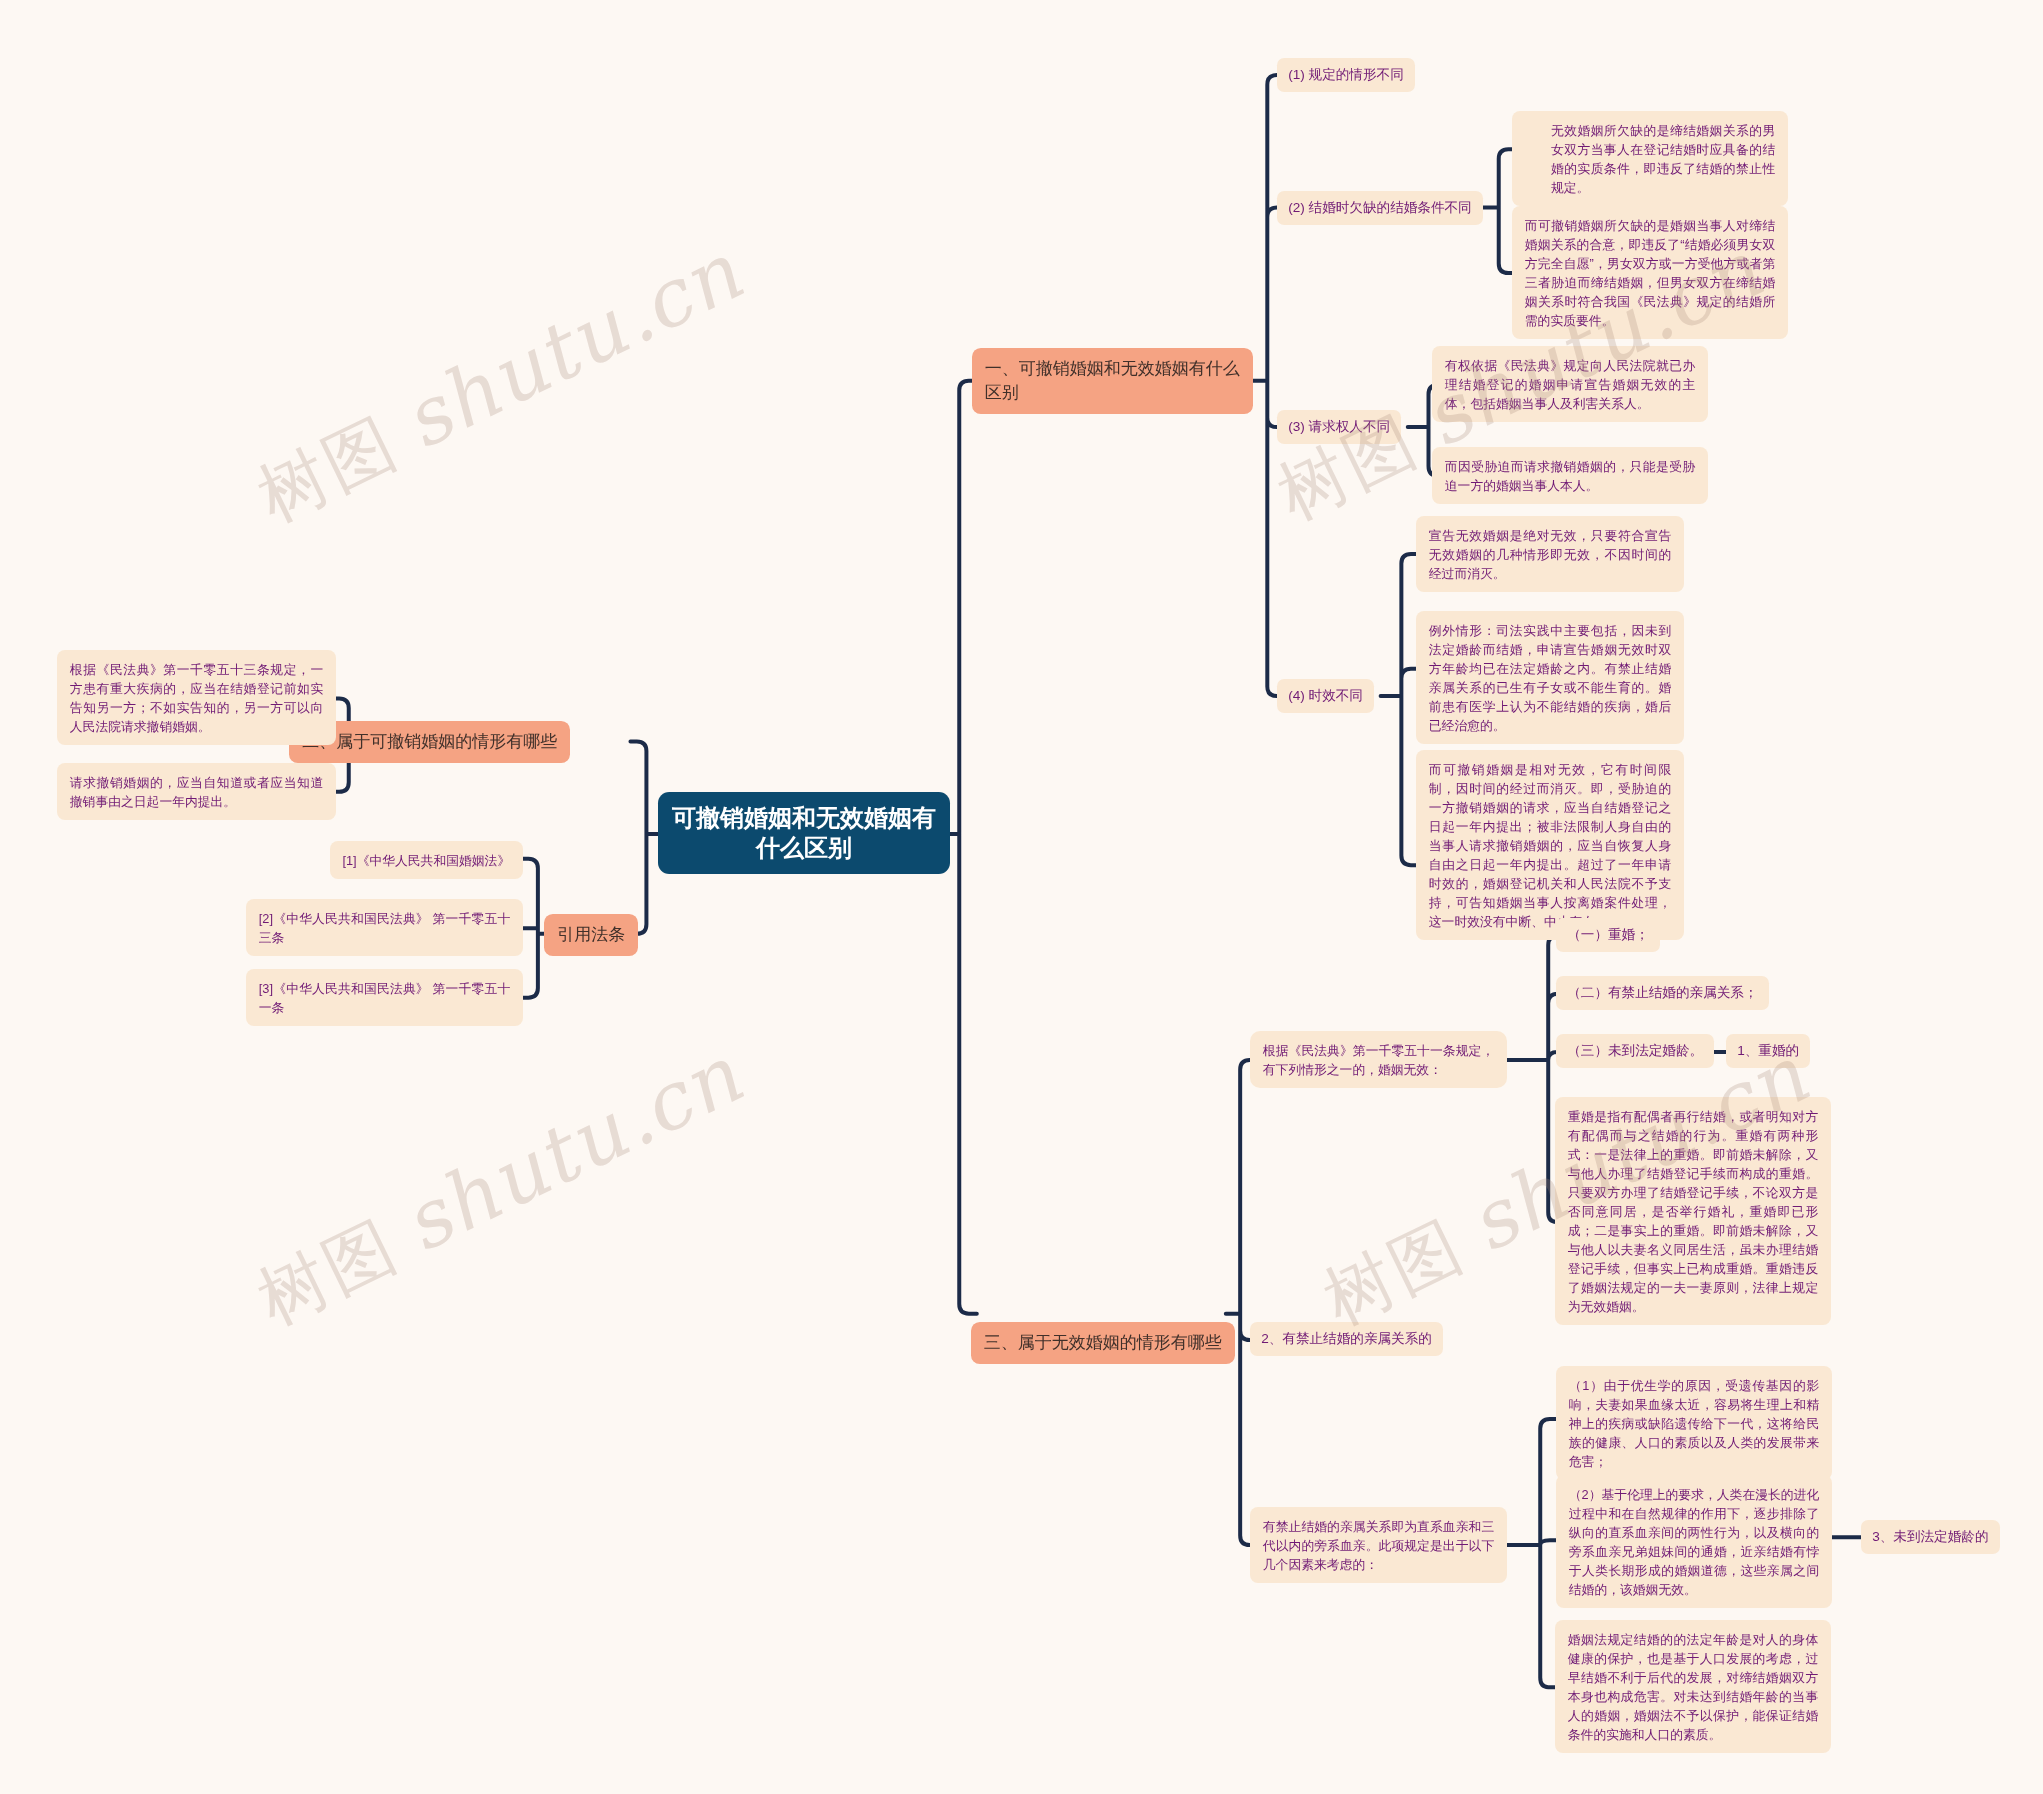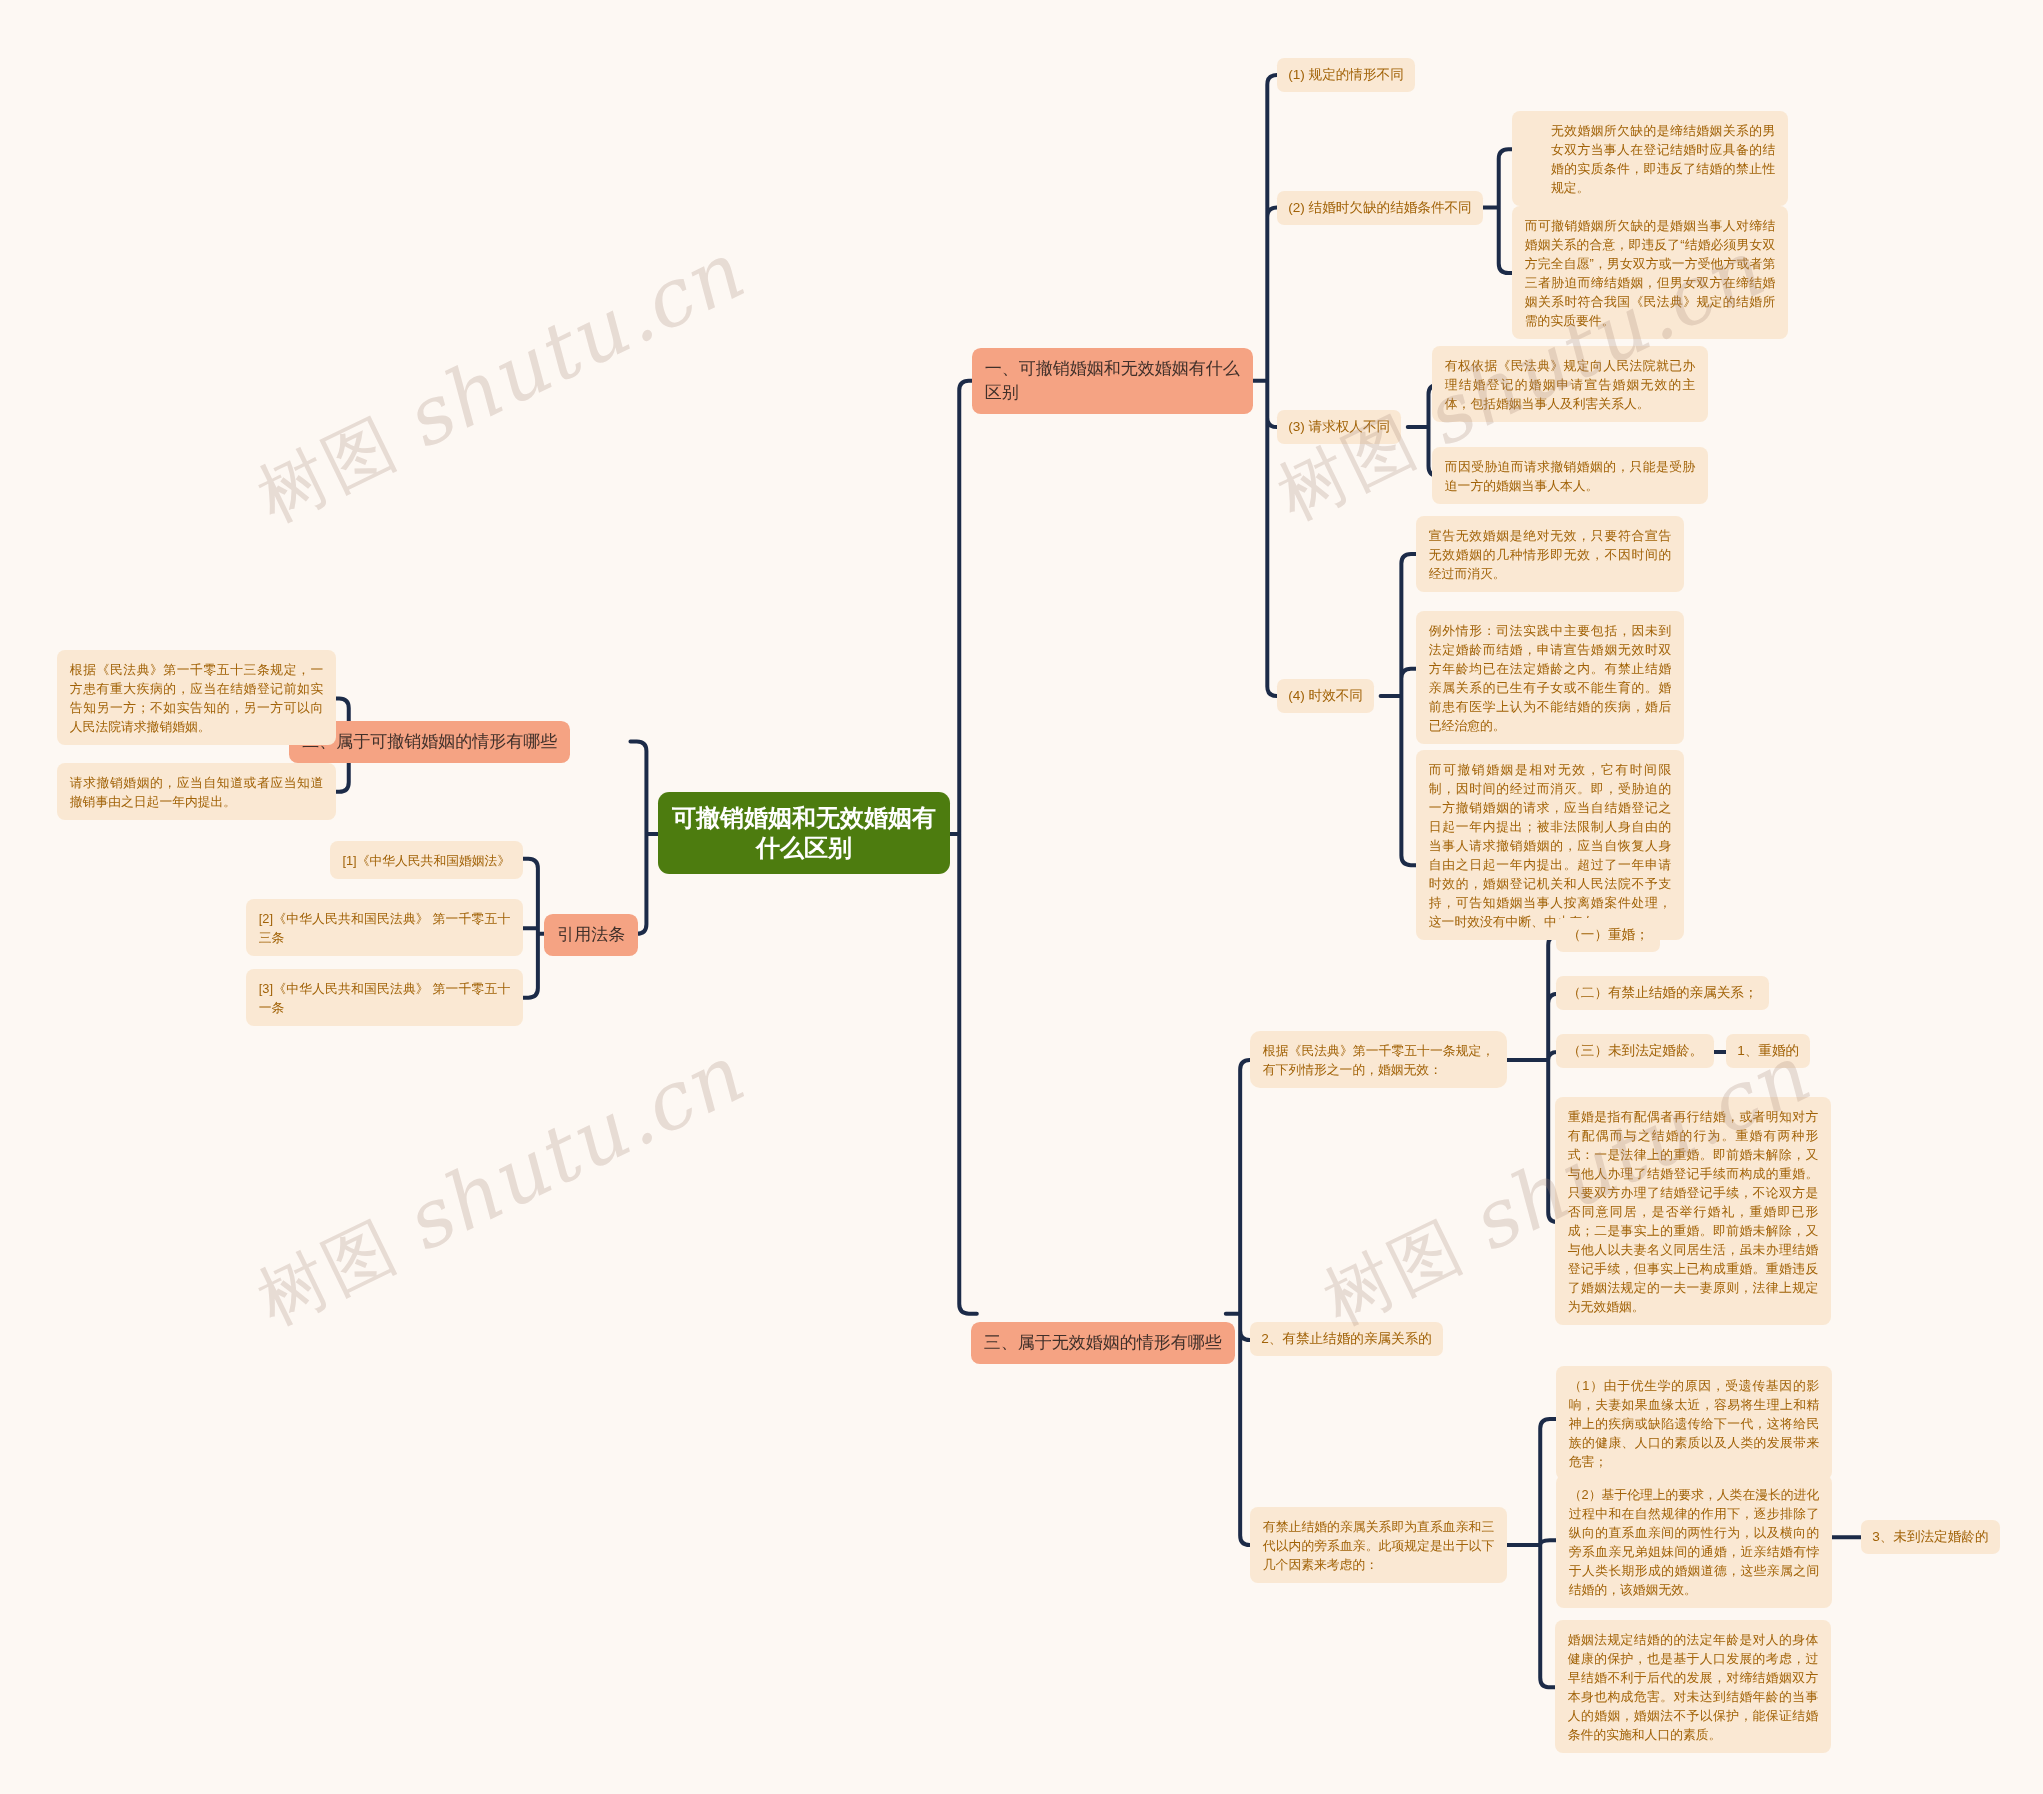"(1) 规定的情形不同" .node { color: #a16207 -> #701a75 }
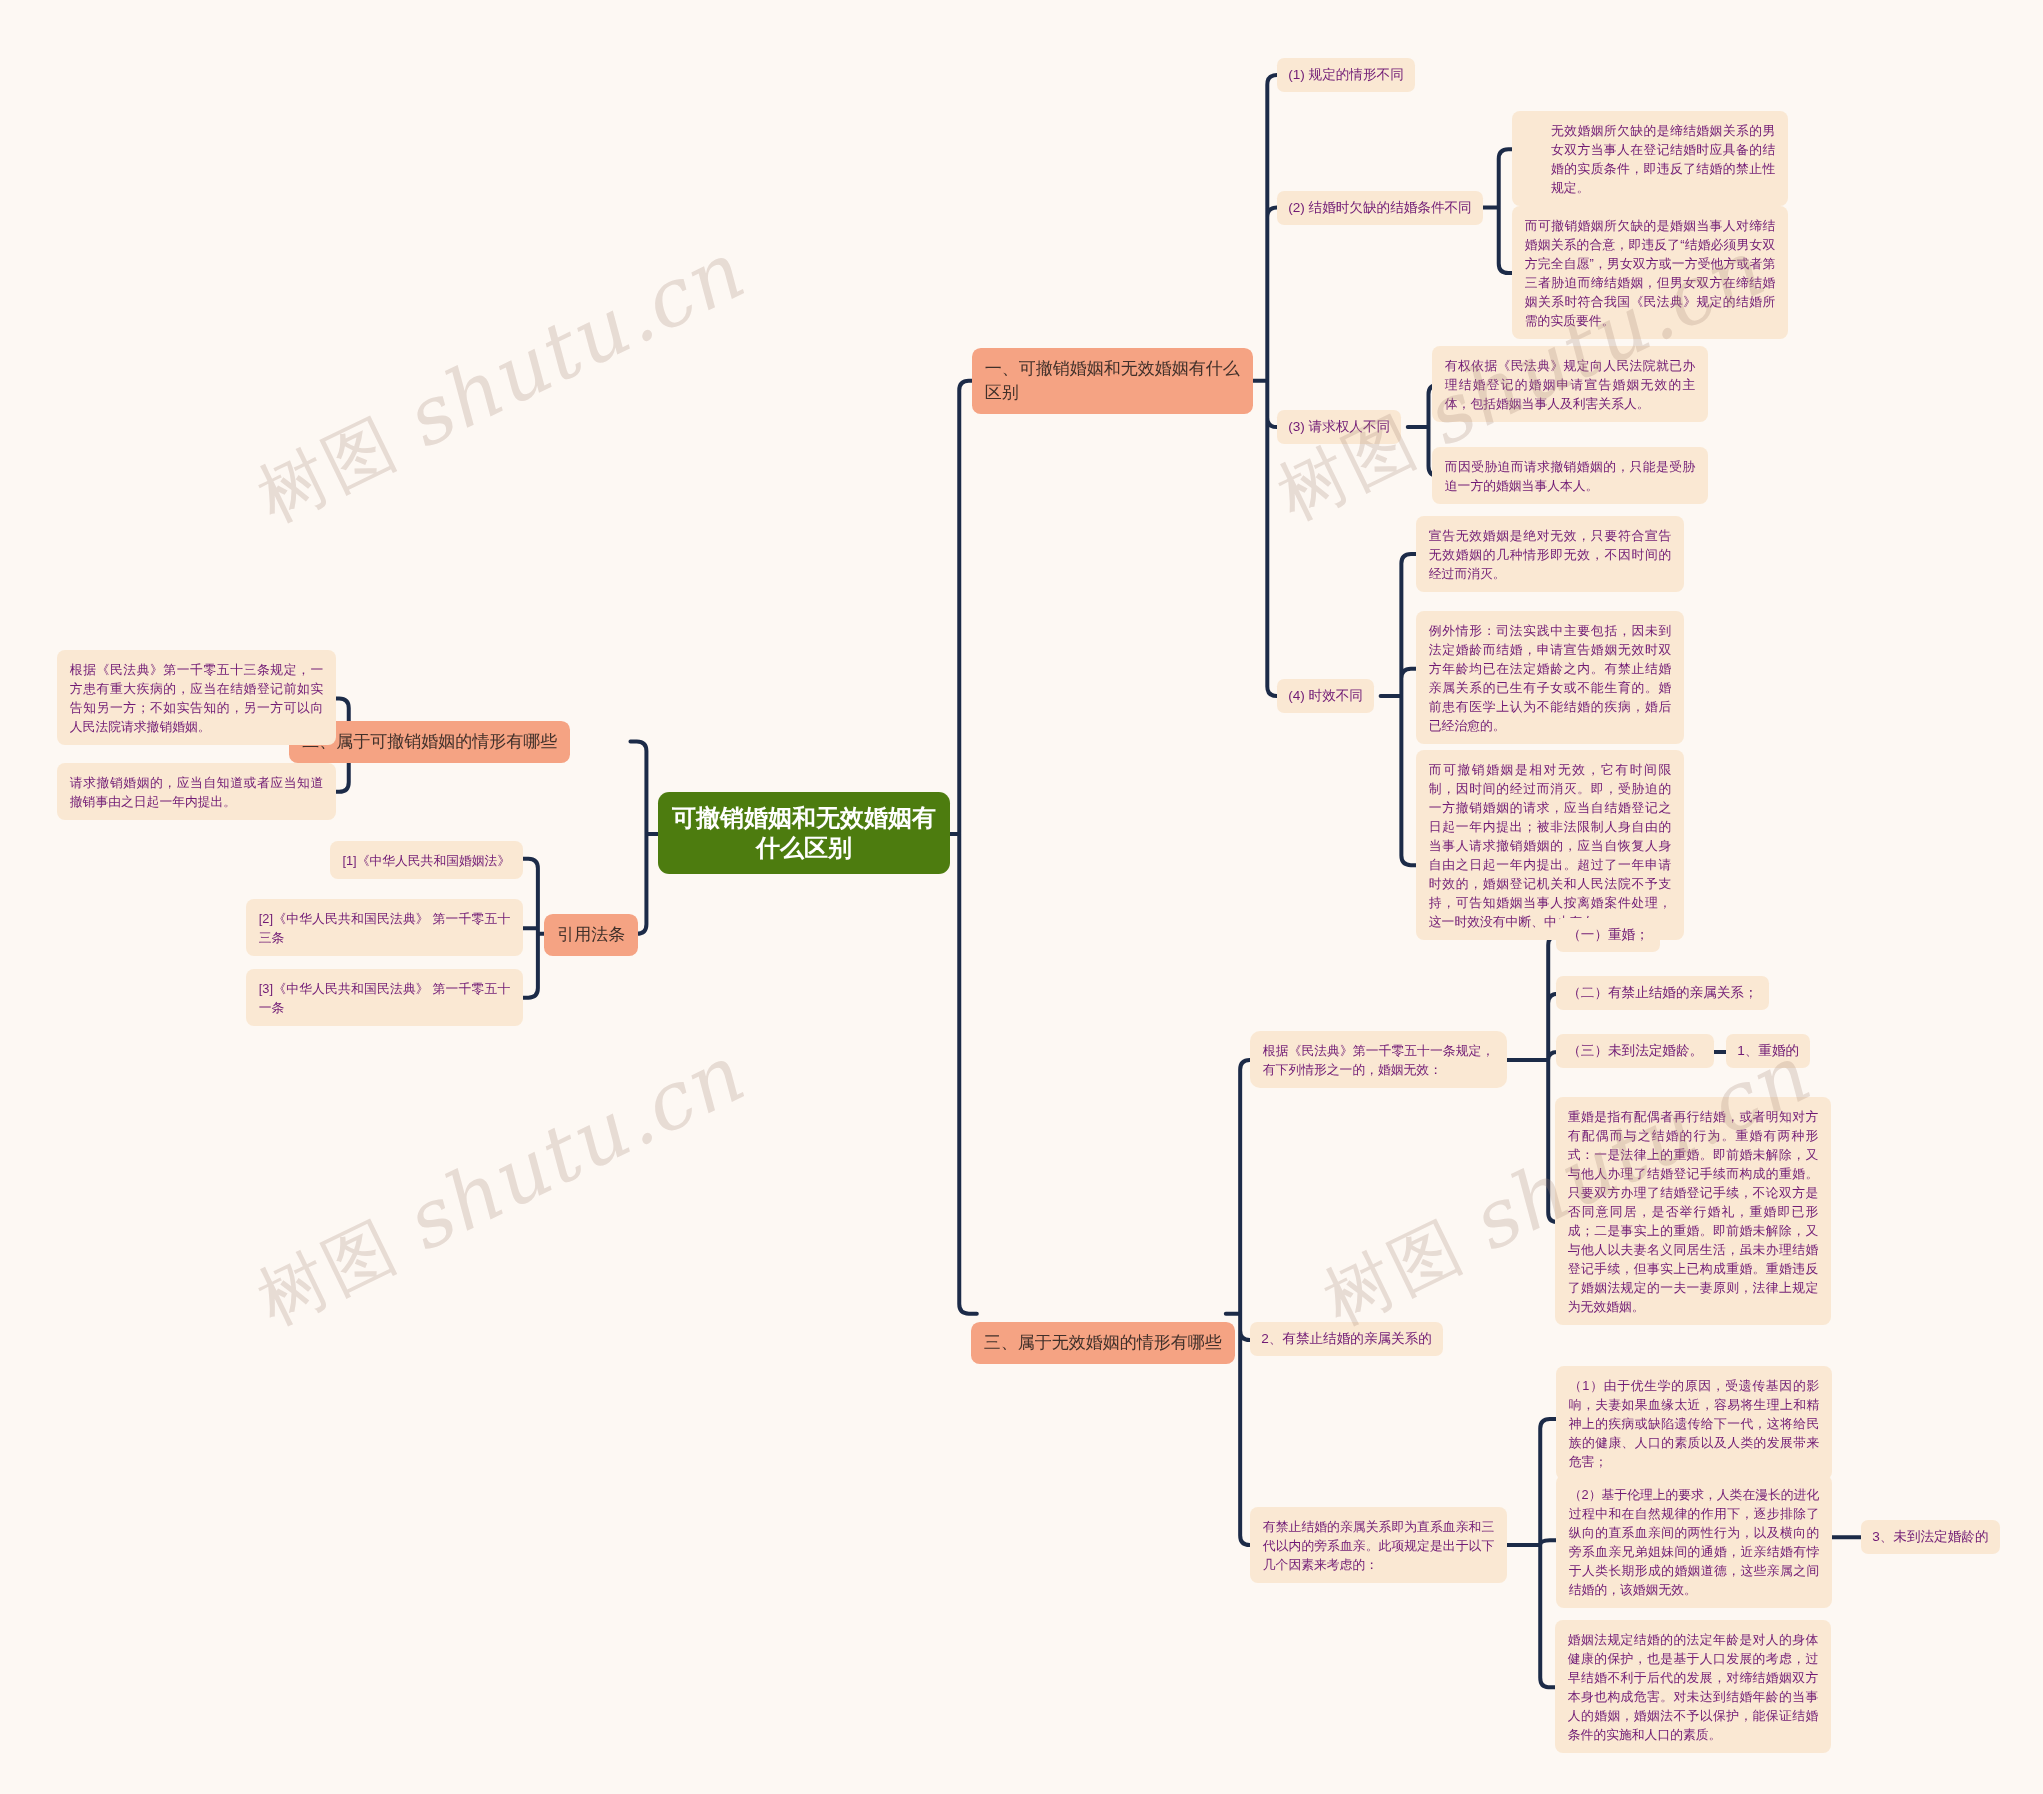"可撤销婚姻和无效婚姻有什么区别" .node.root { background: #4d7c0f -> #0c4a6e }
